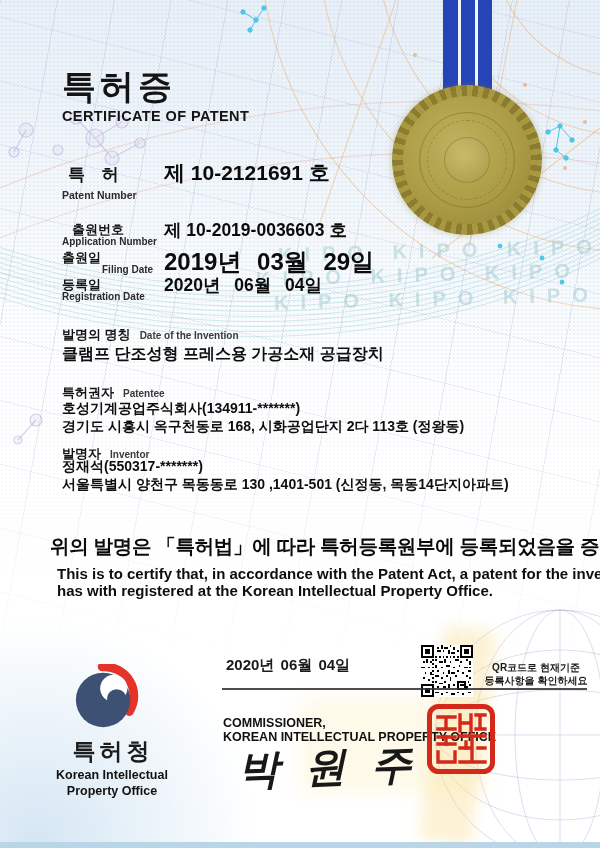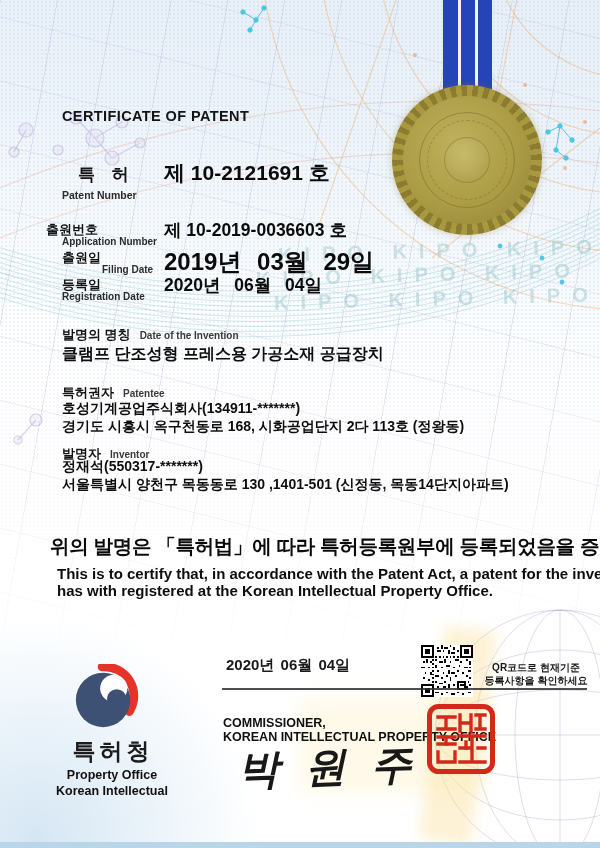"특허증" div.abs { html: none -> <div>특허증</div> }
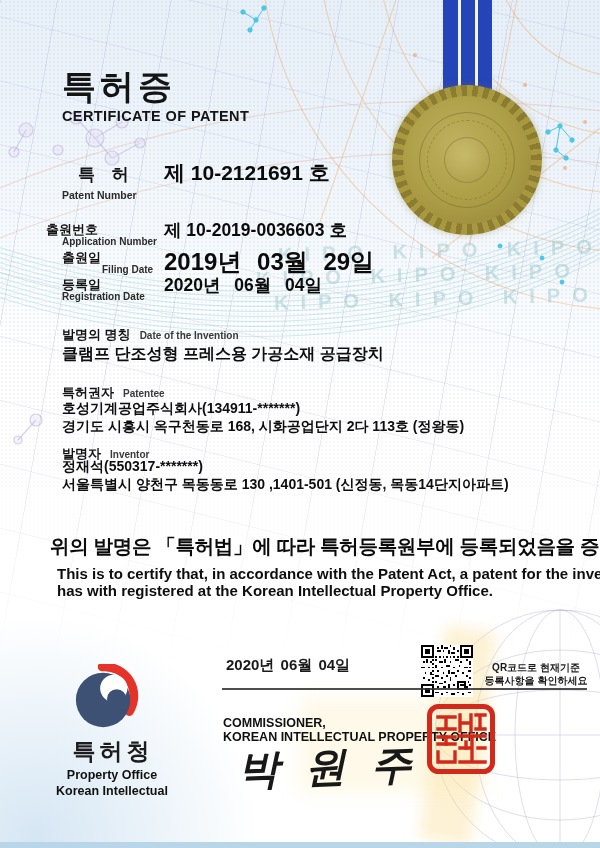"특 허" div.abs { left: 78px -> 68px }
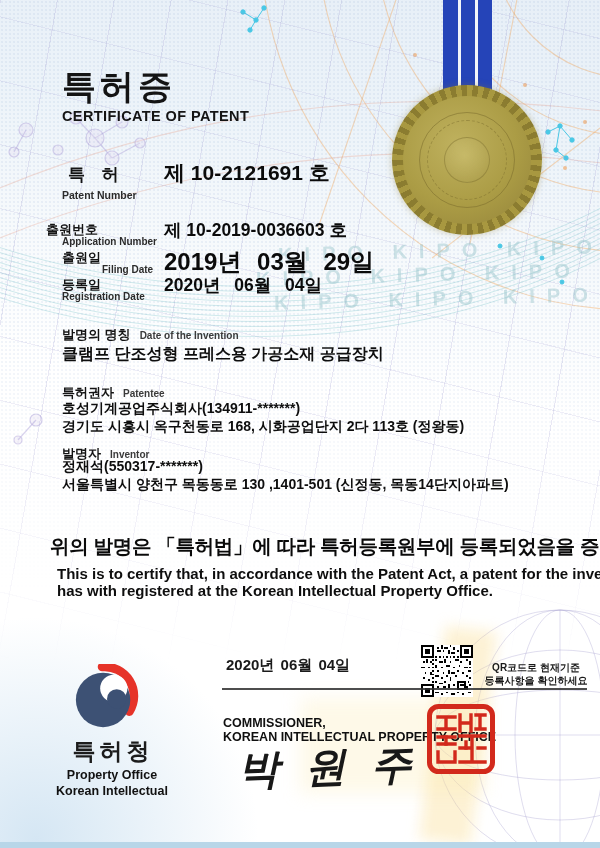"출원번호" div.abs { left: 46px -> 72px }
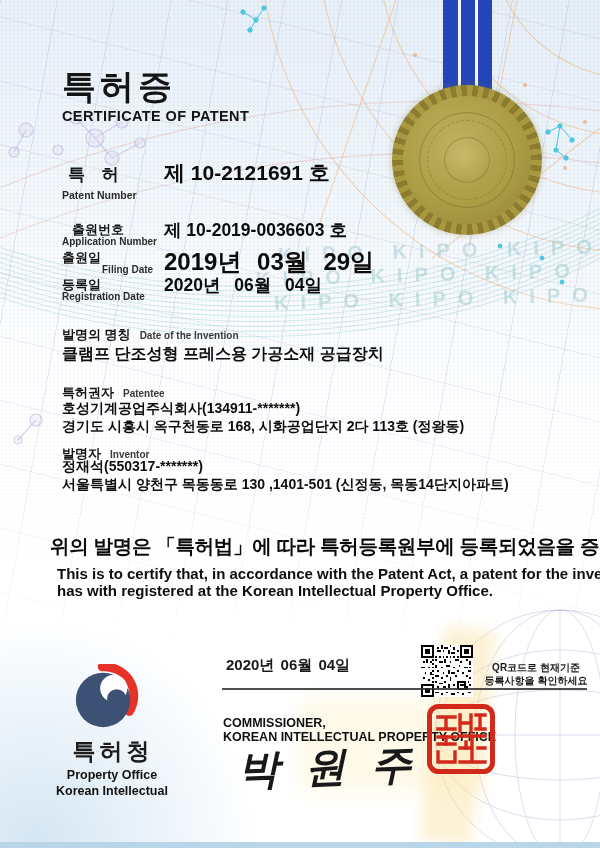"Property Office" div { order: before "Korean Intellectual" -> after "Korean Intellectual" }
